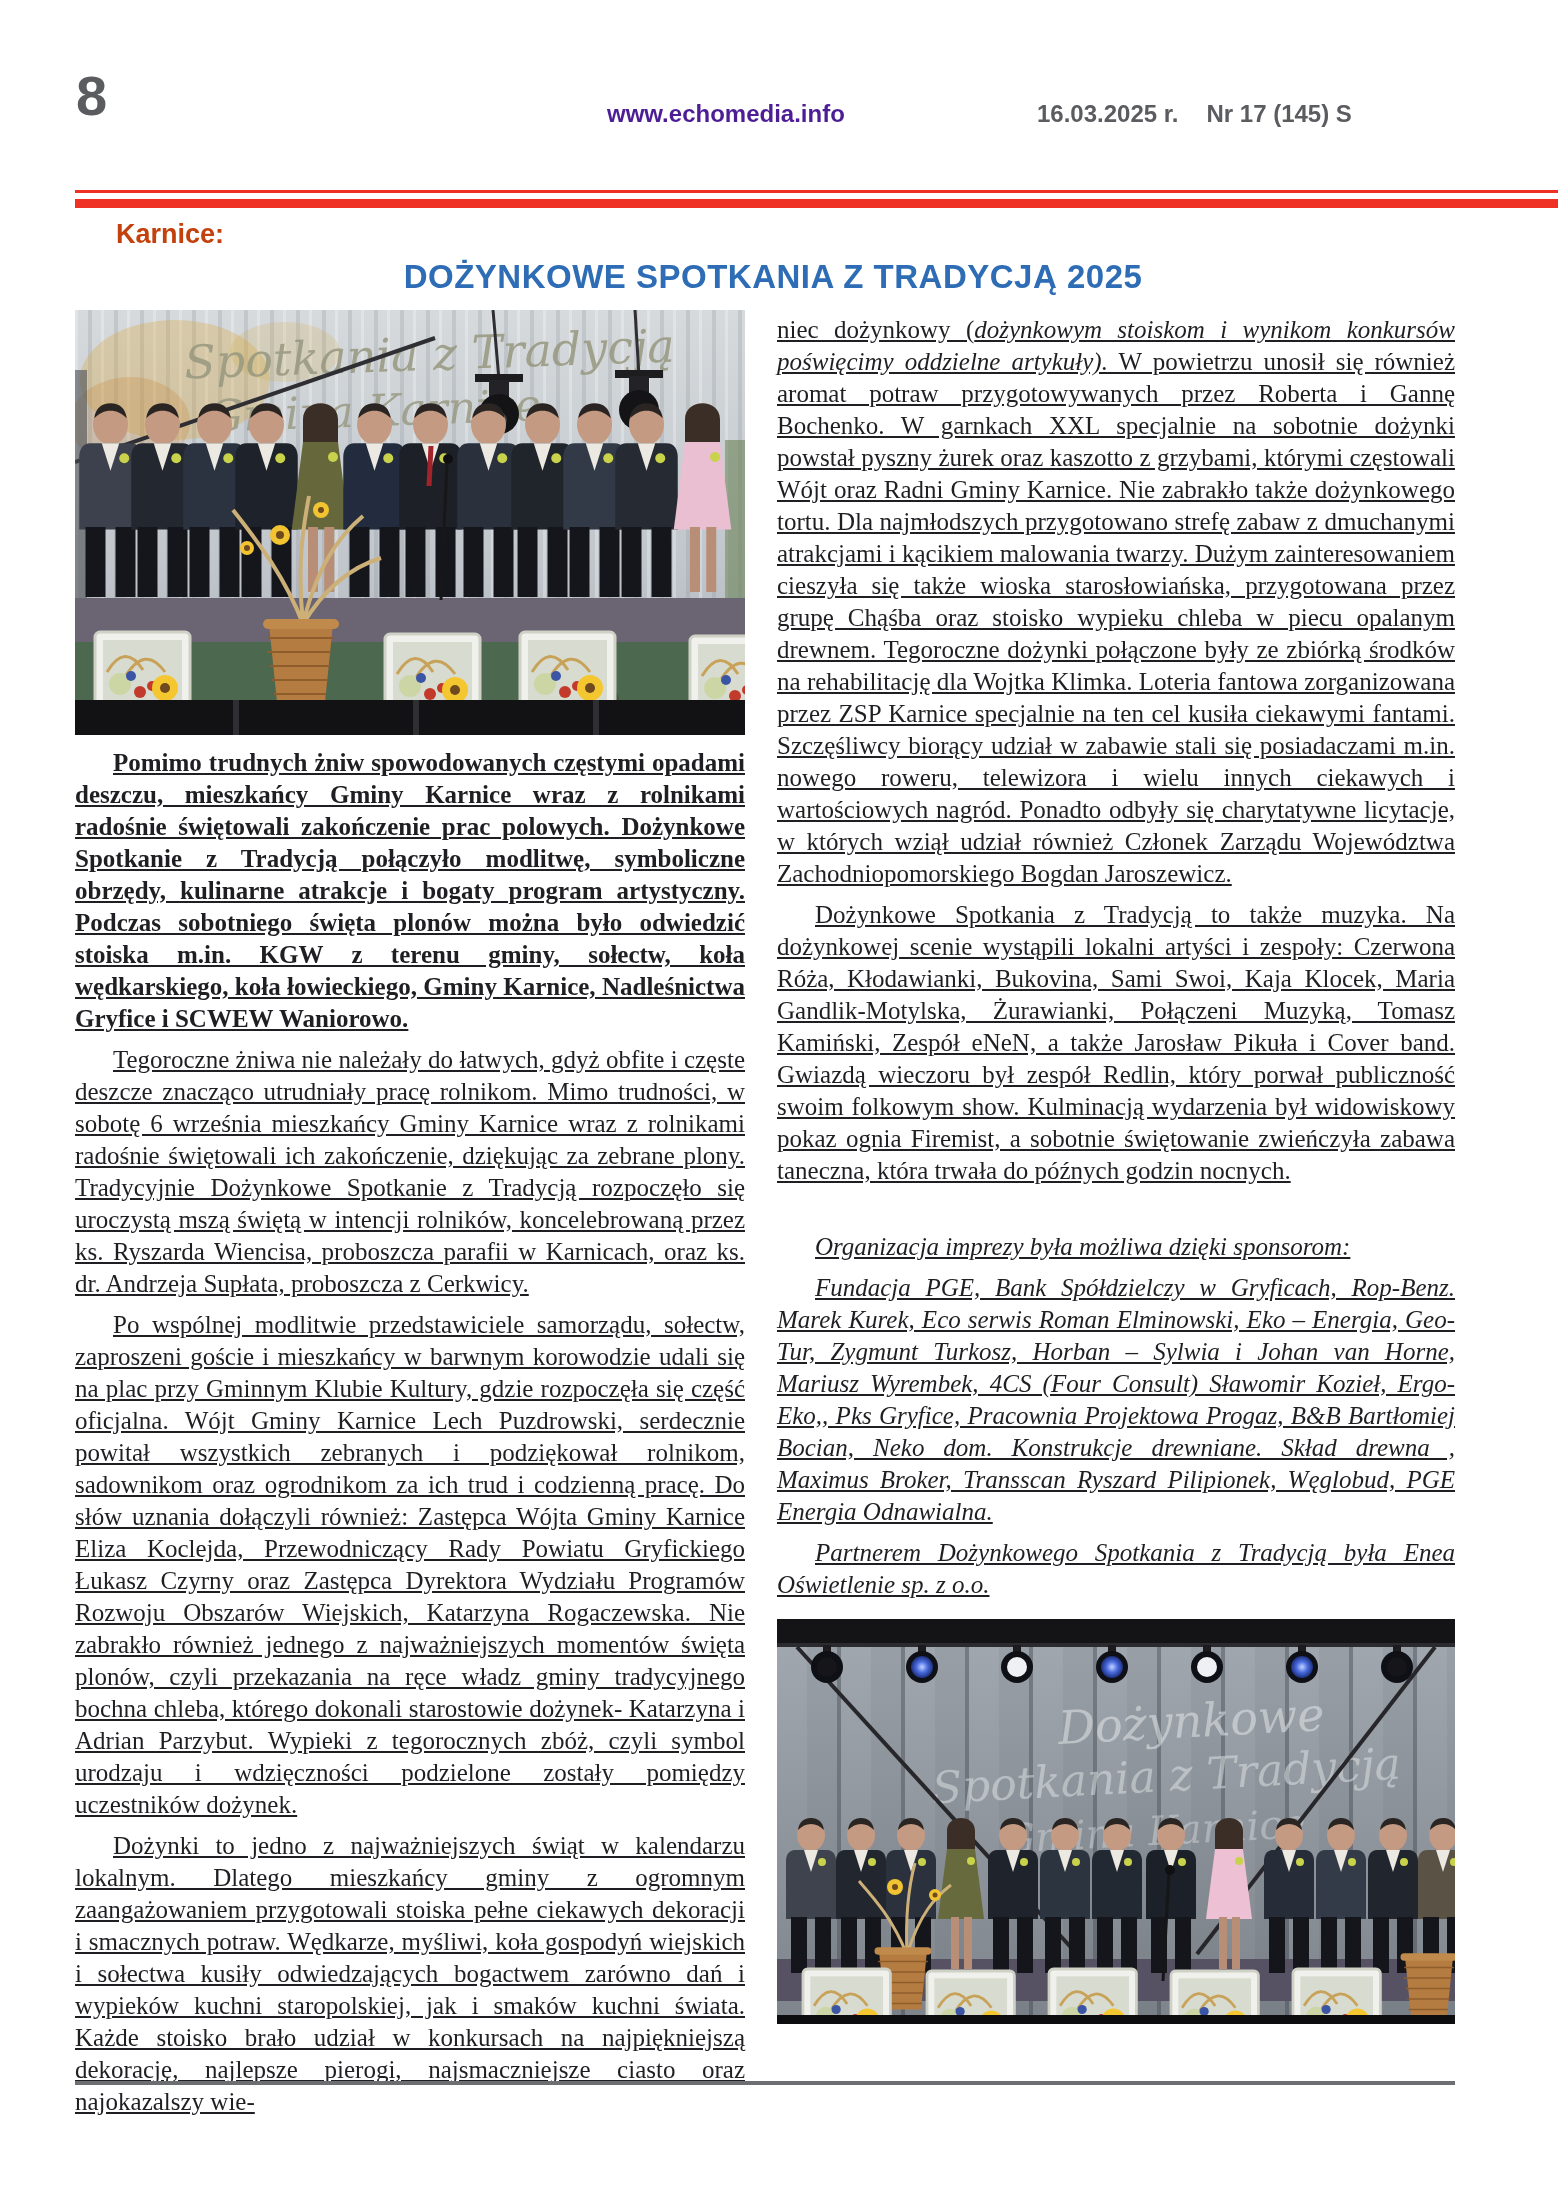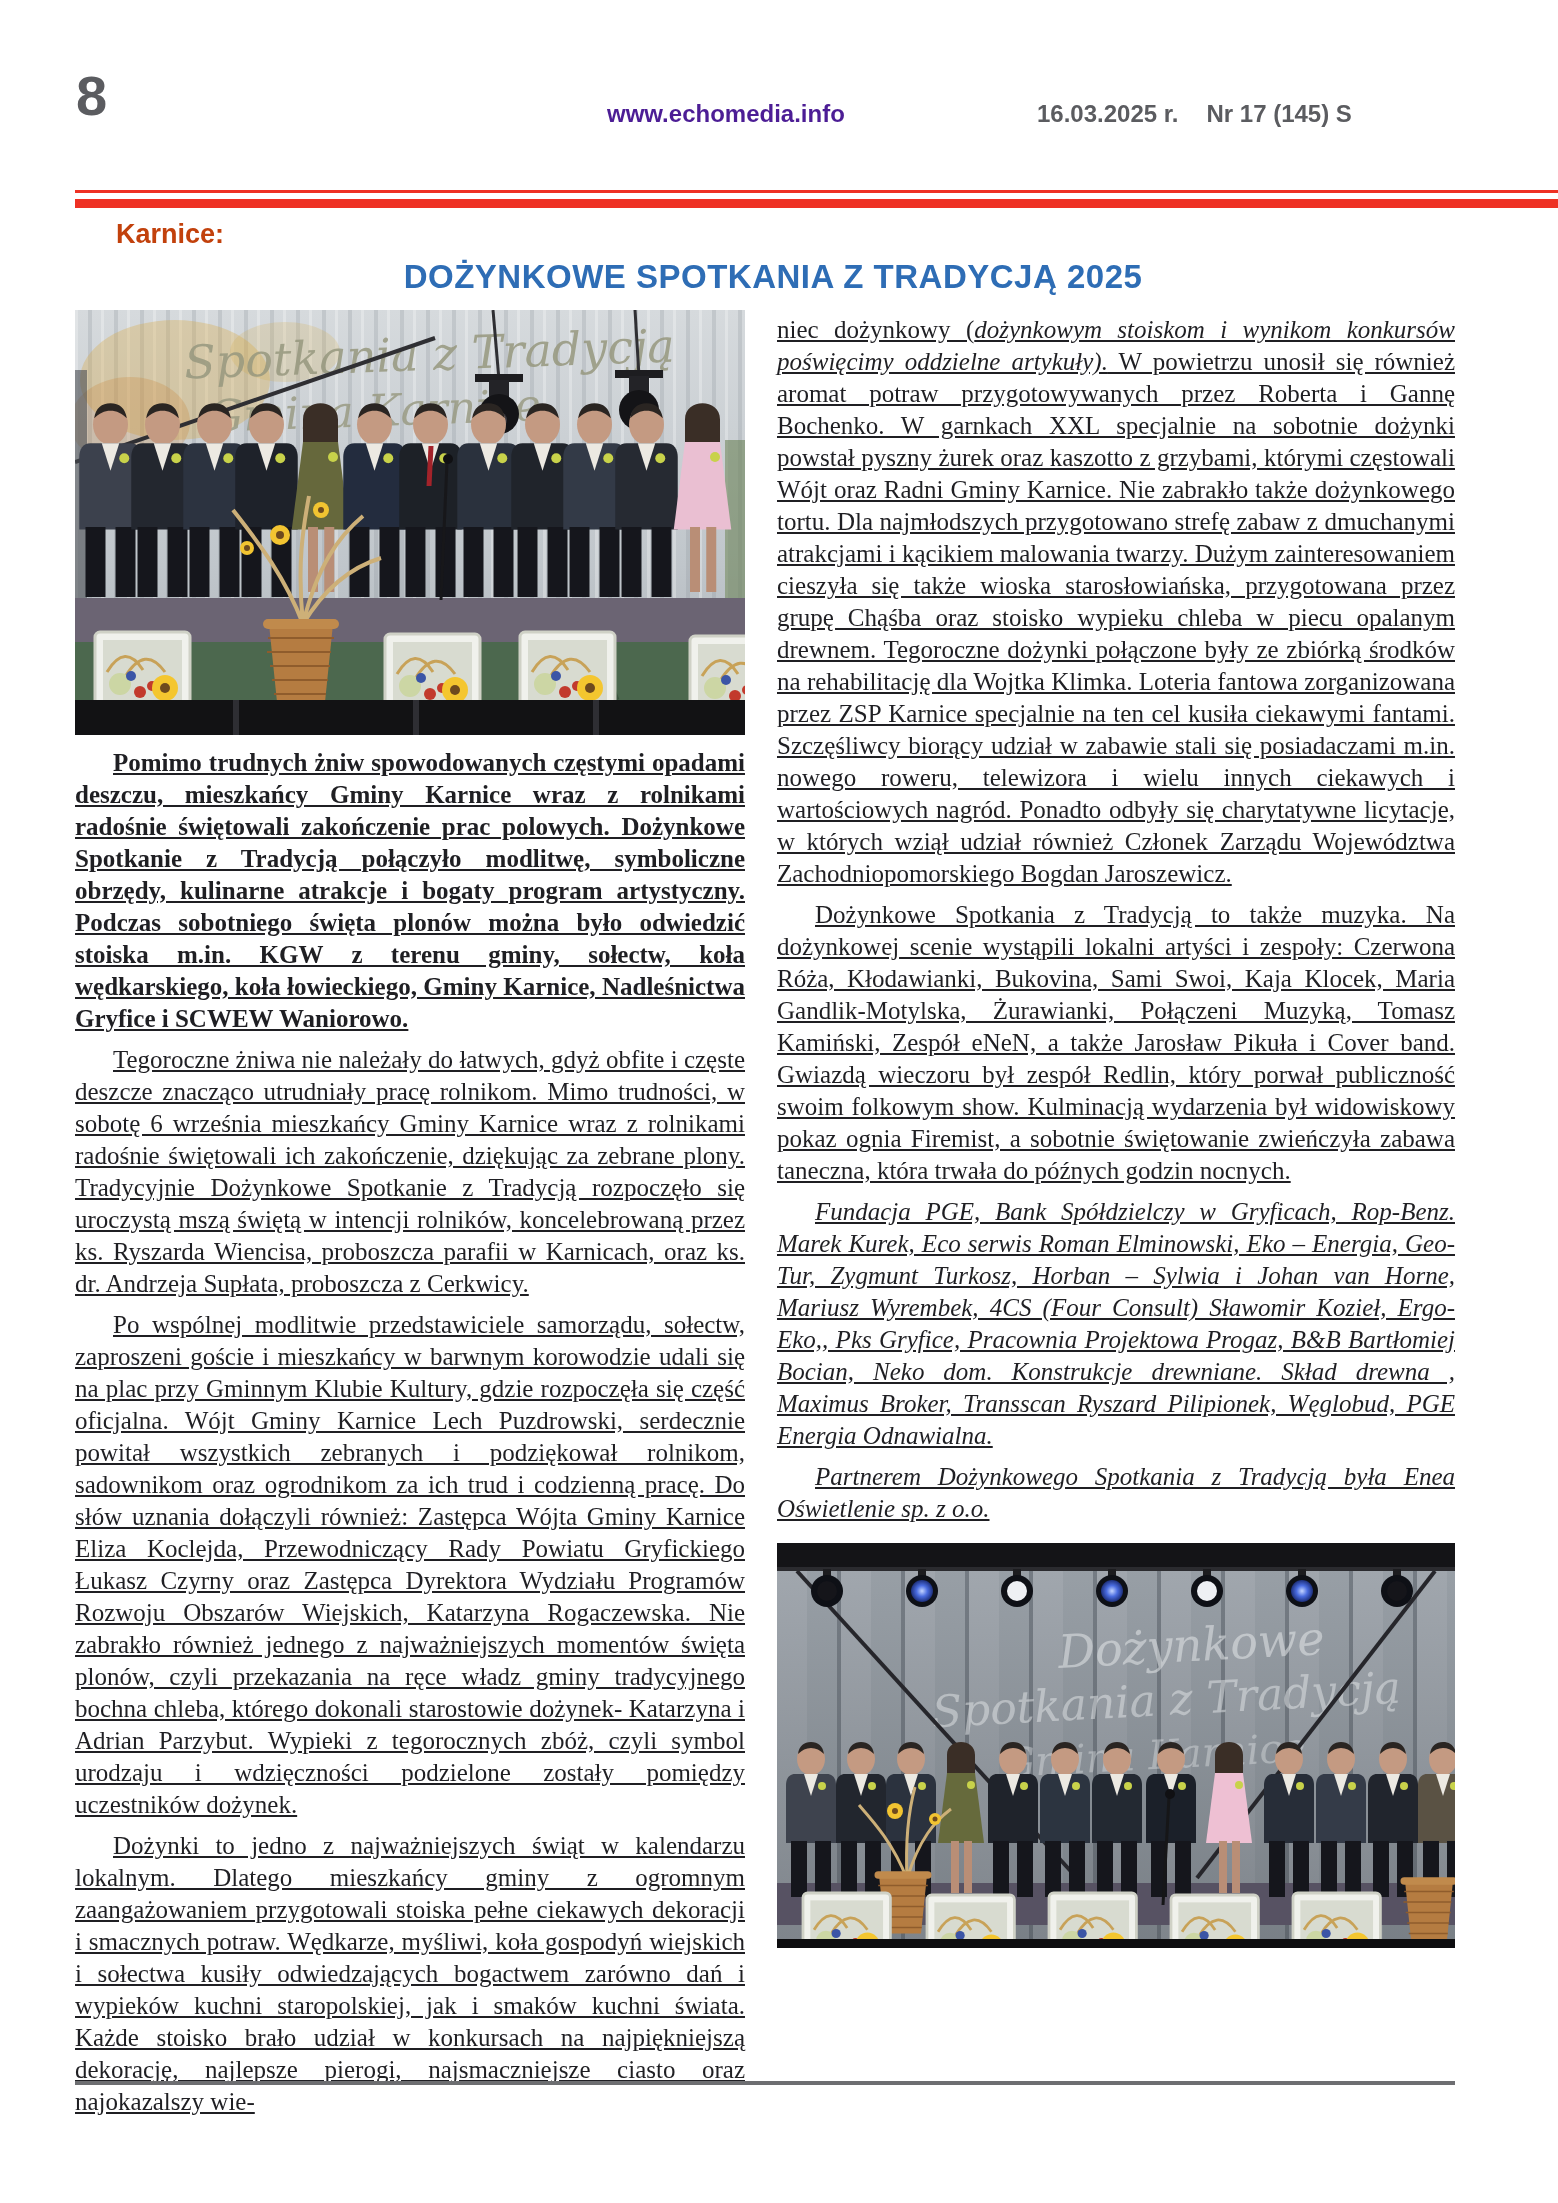"Organizacja imprezy była możliwa dzięki" p.it { html: none -> <p>Organizacja imprezy była możliwa dzięki sponsorom:</p> }
